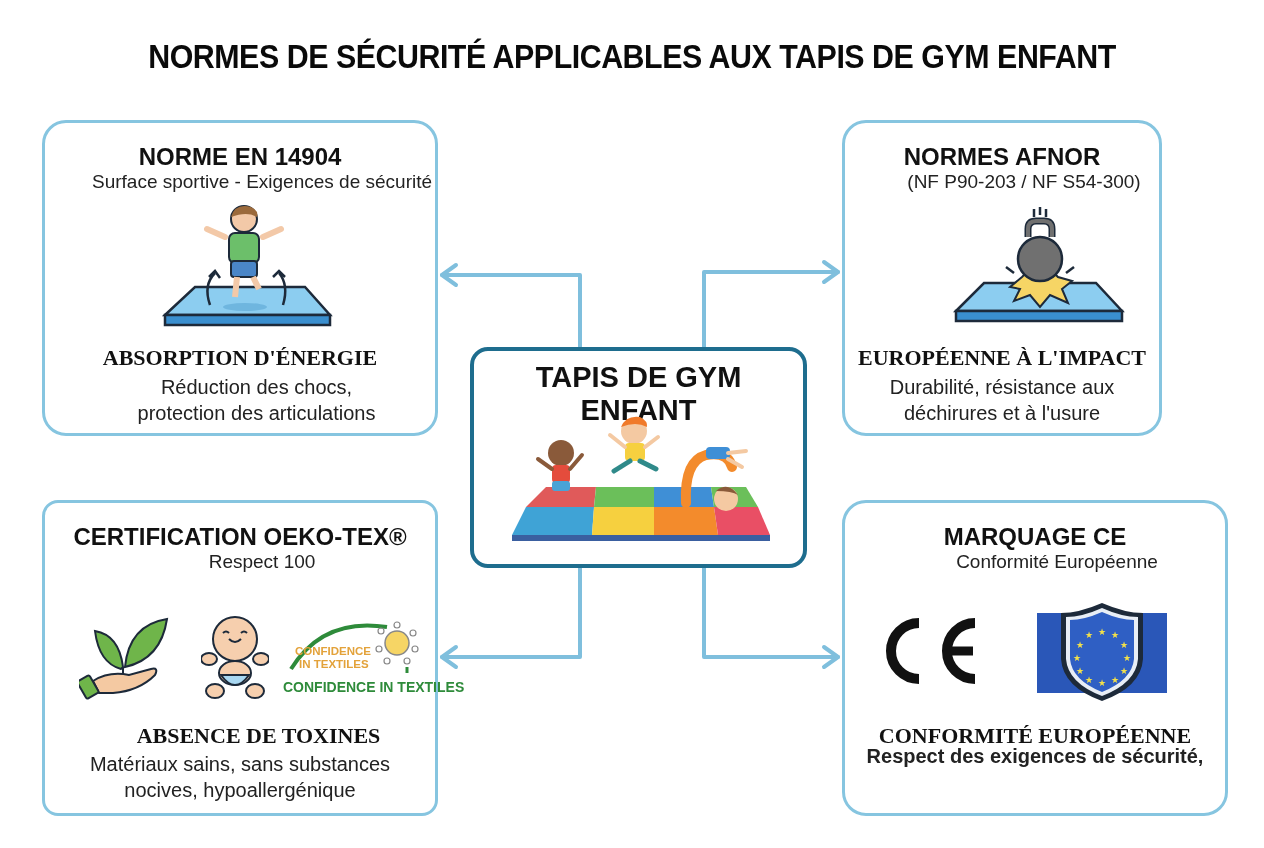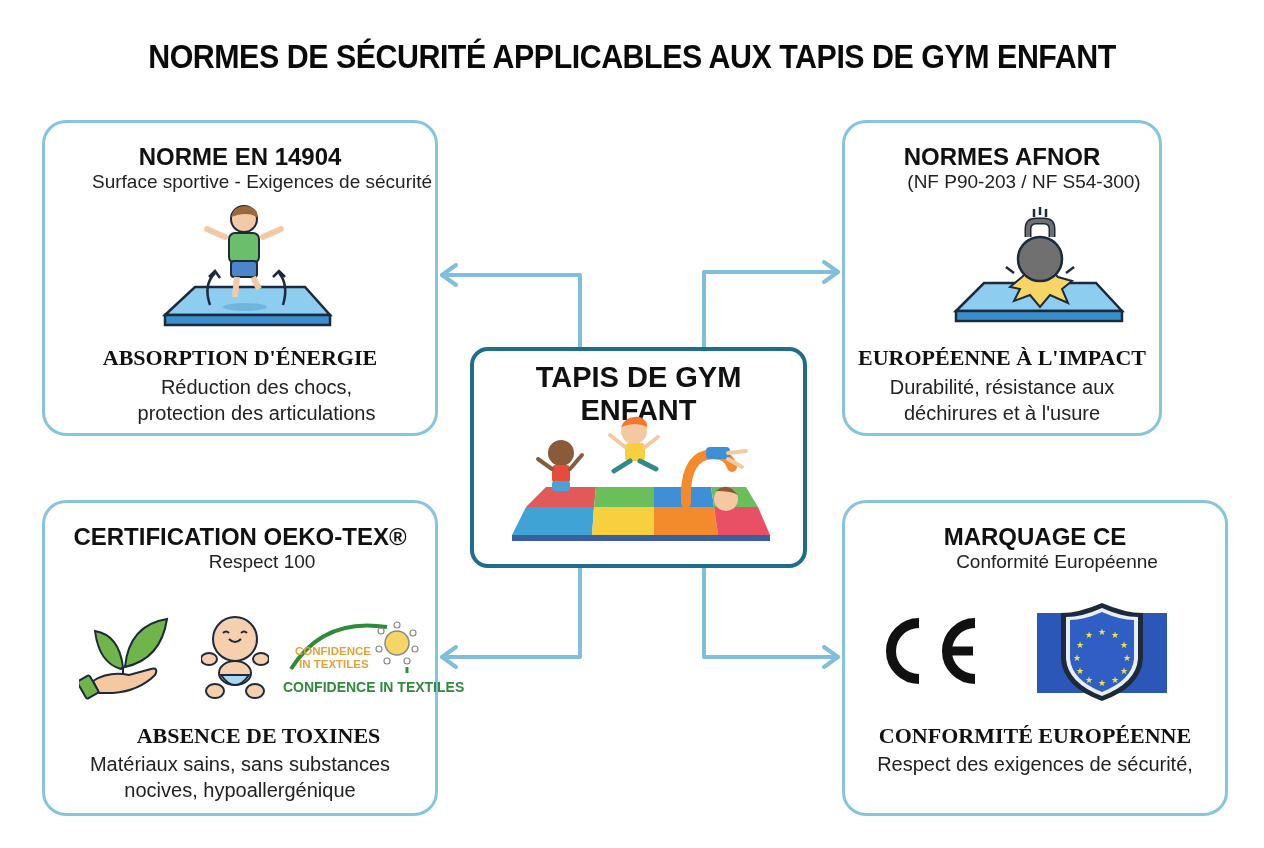"CERTIFICATION OEKO-TEX®" div.card { border-radius: none -> 16px }
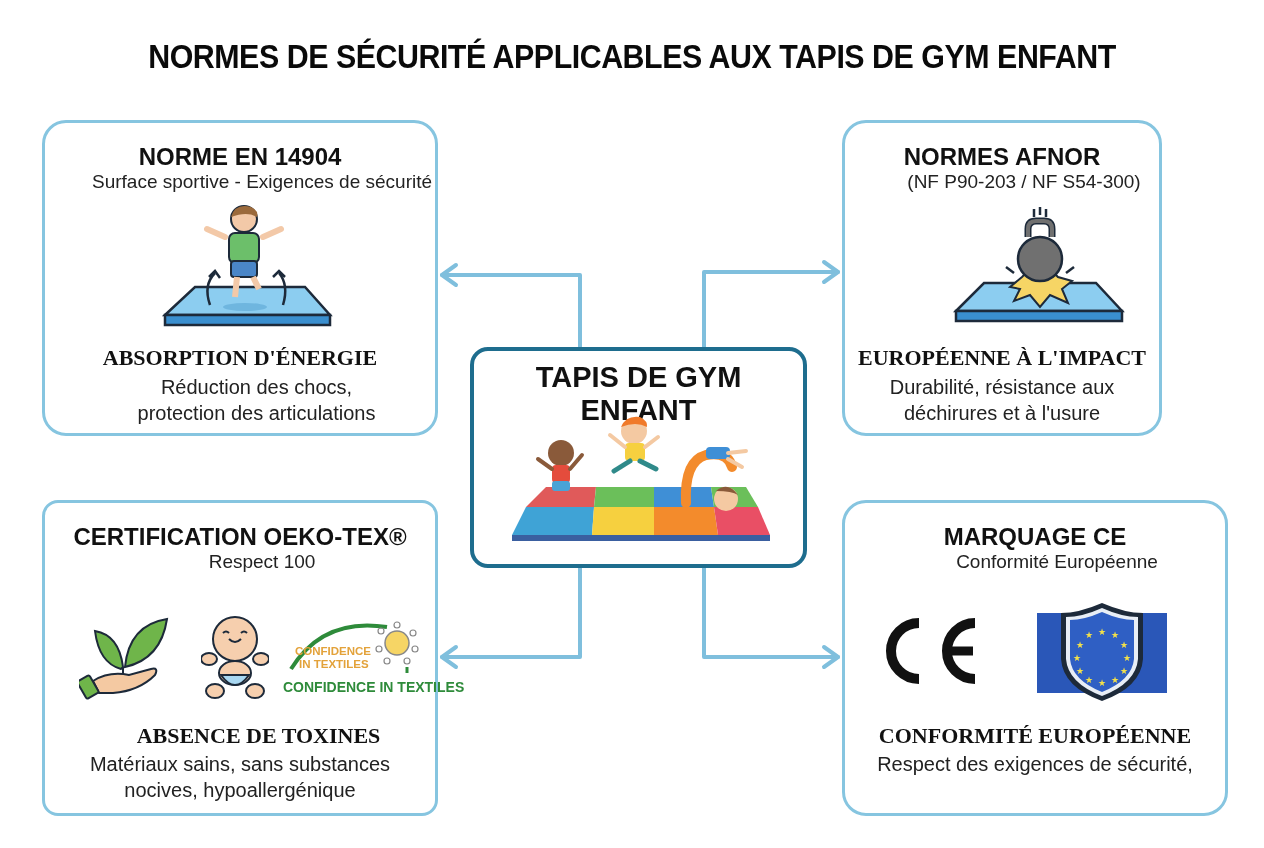"Respect des exigences de sécurité," div.desc { font-weight: none -> bold; top: 248px -> 240px }
